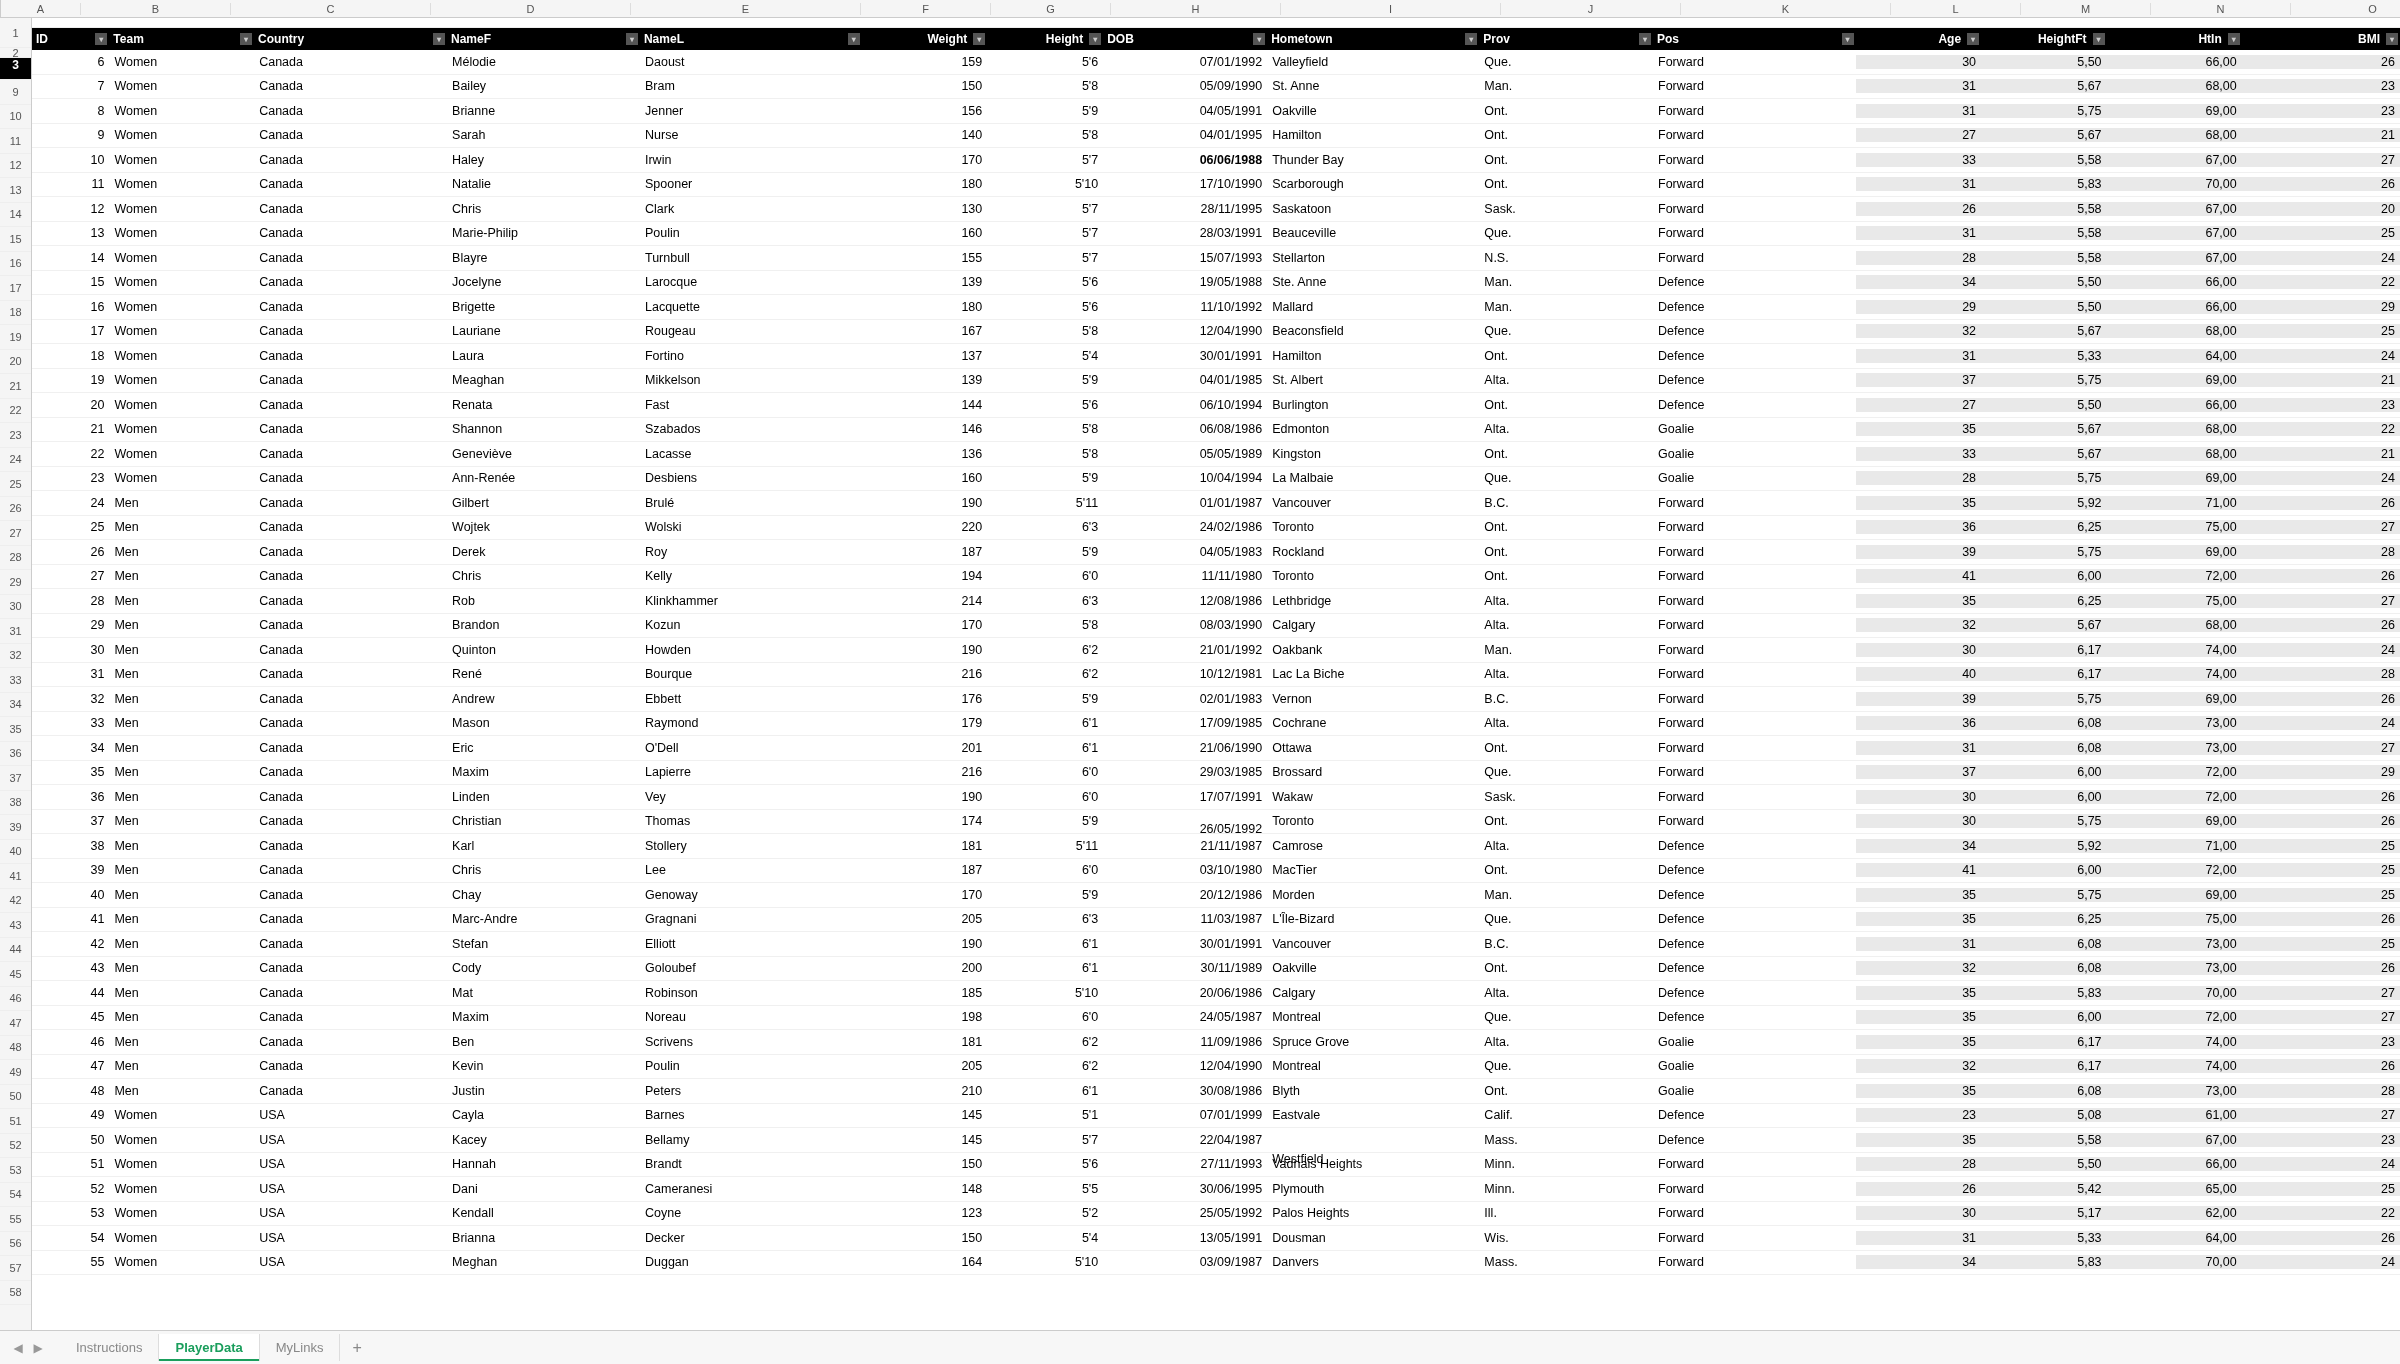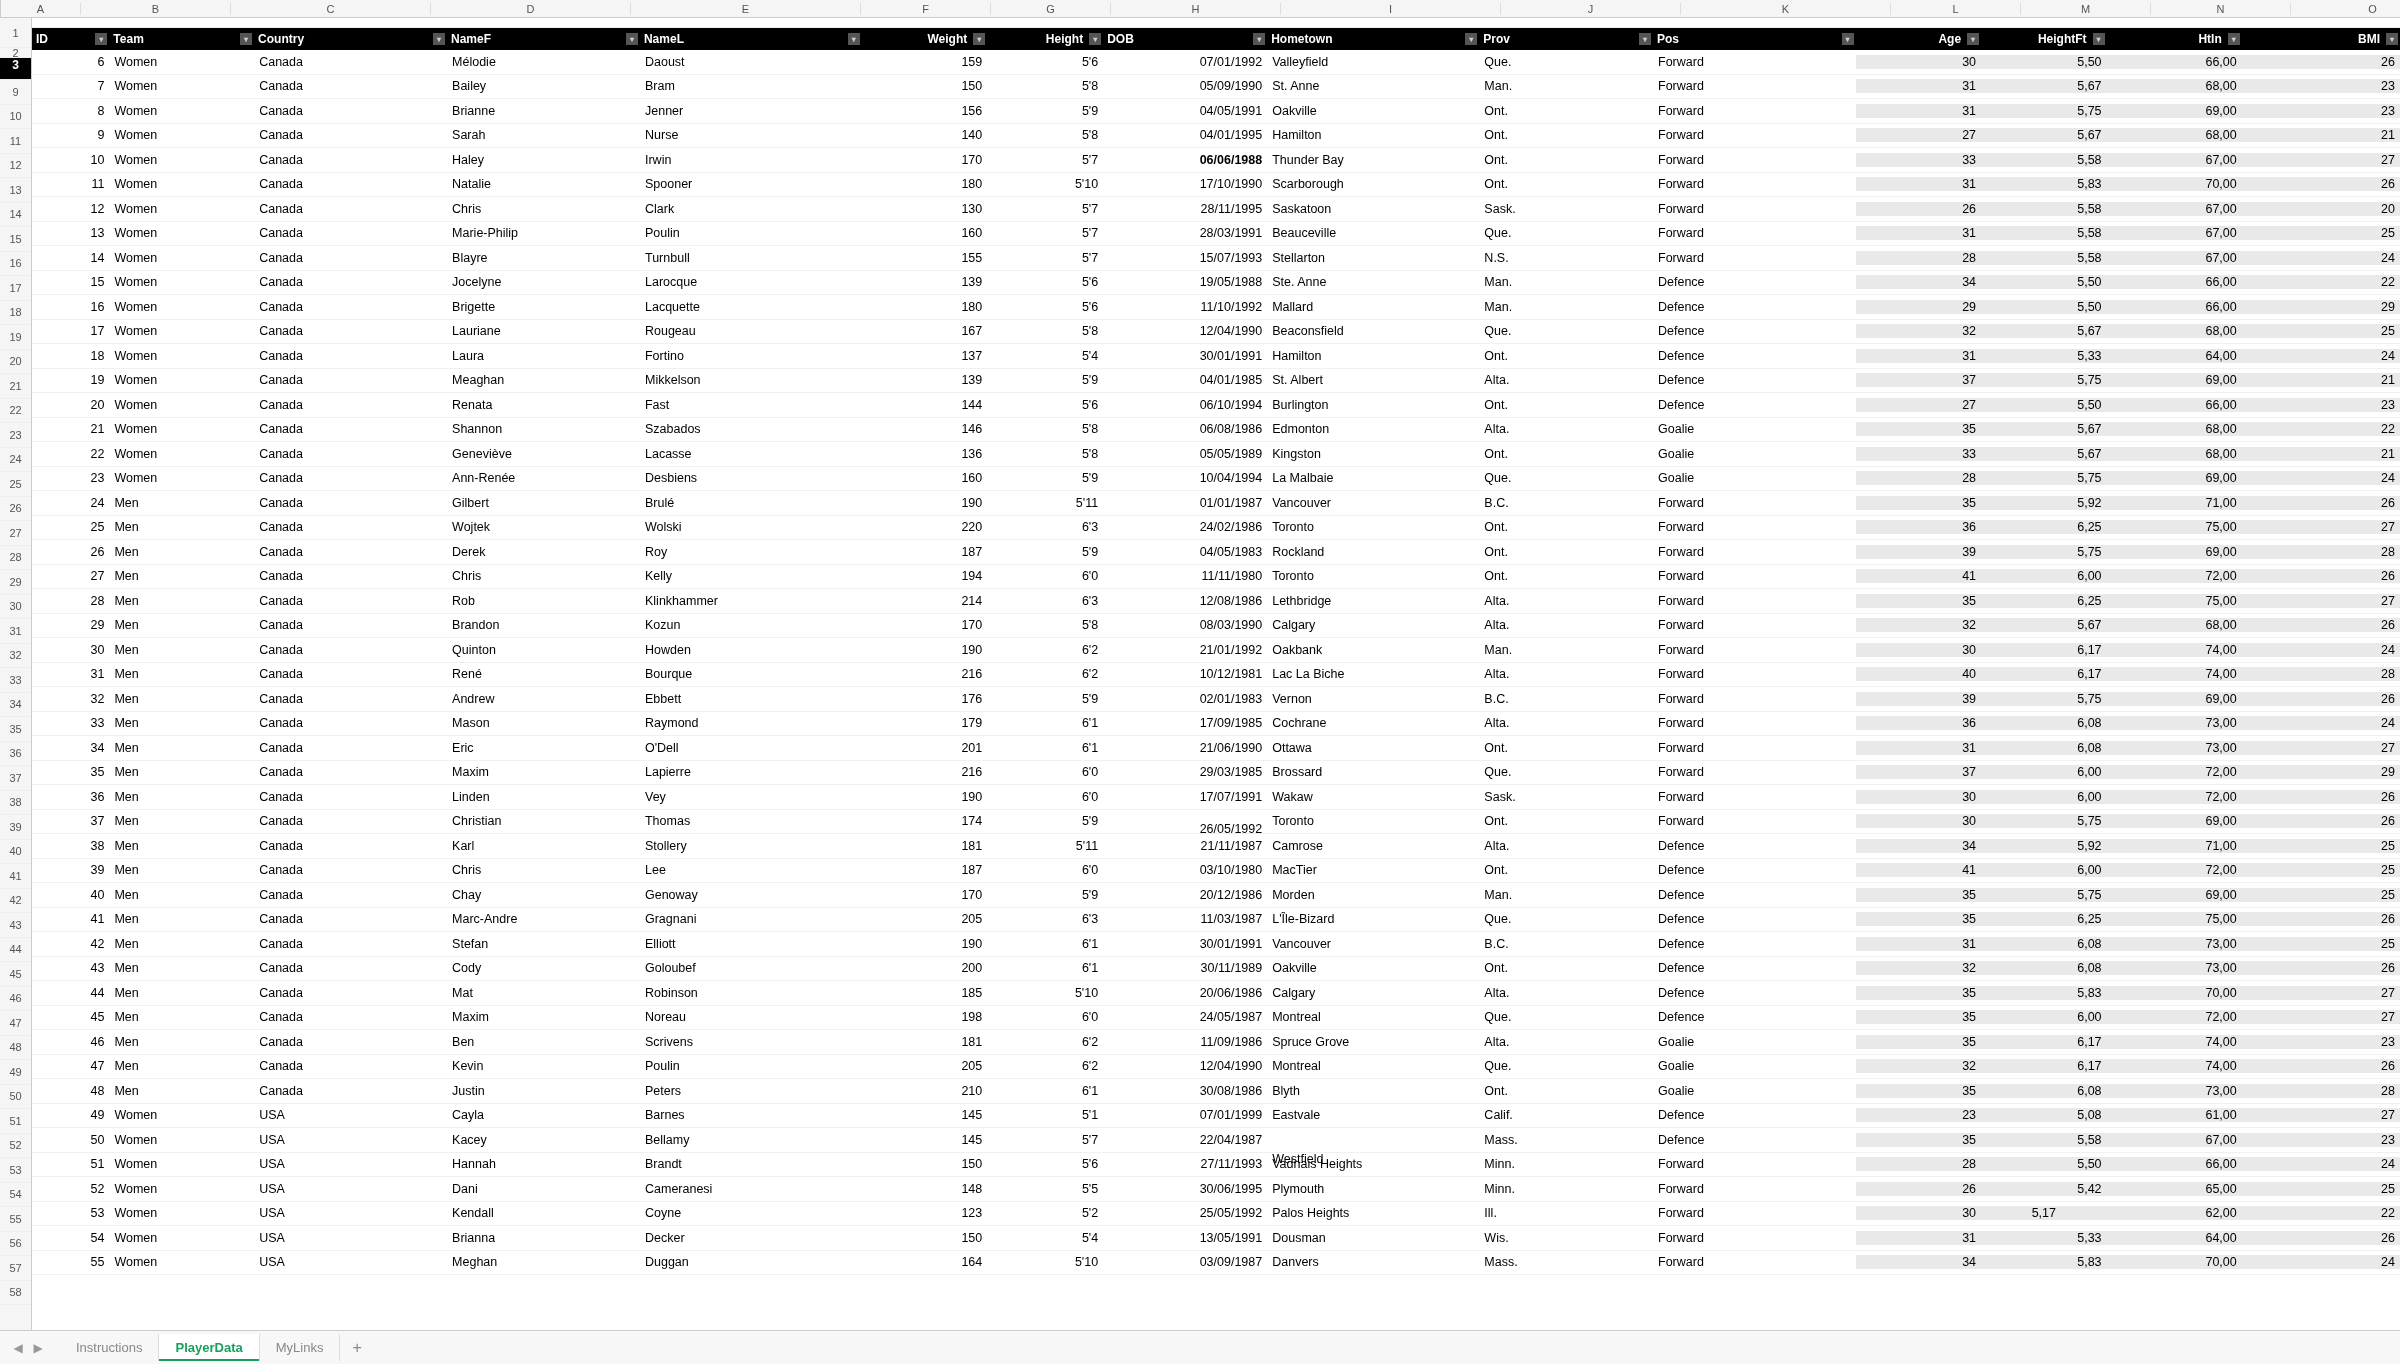"5,17" div.dcell { text-align: center -> none }
